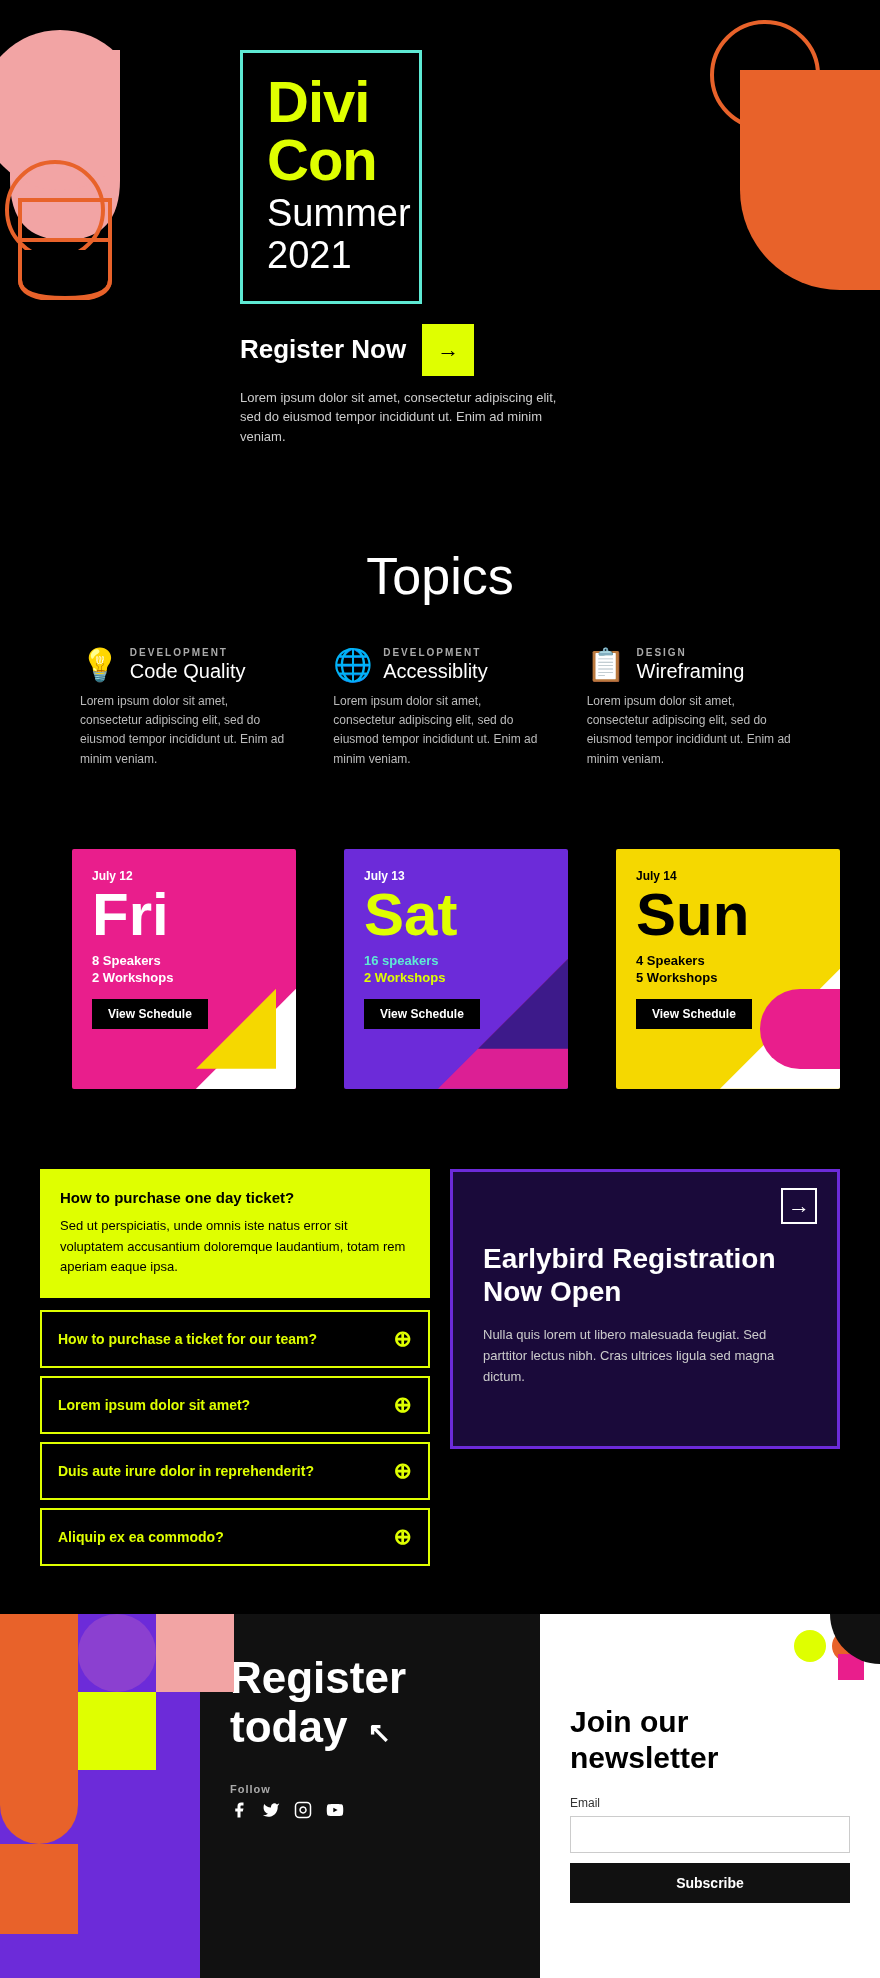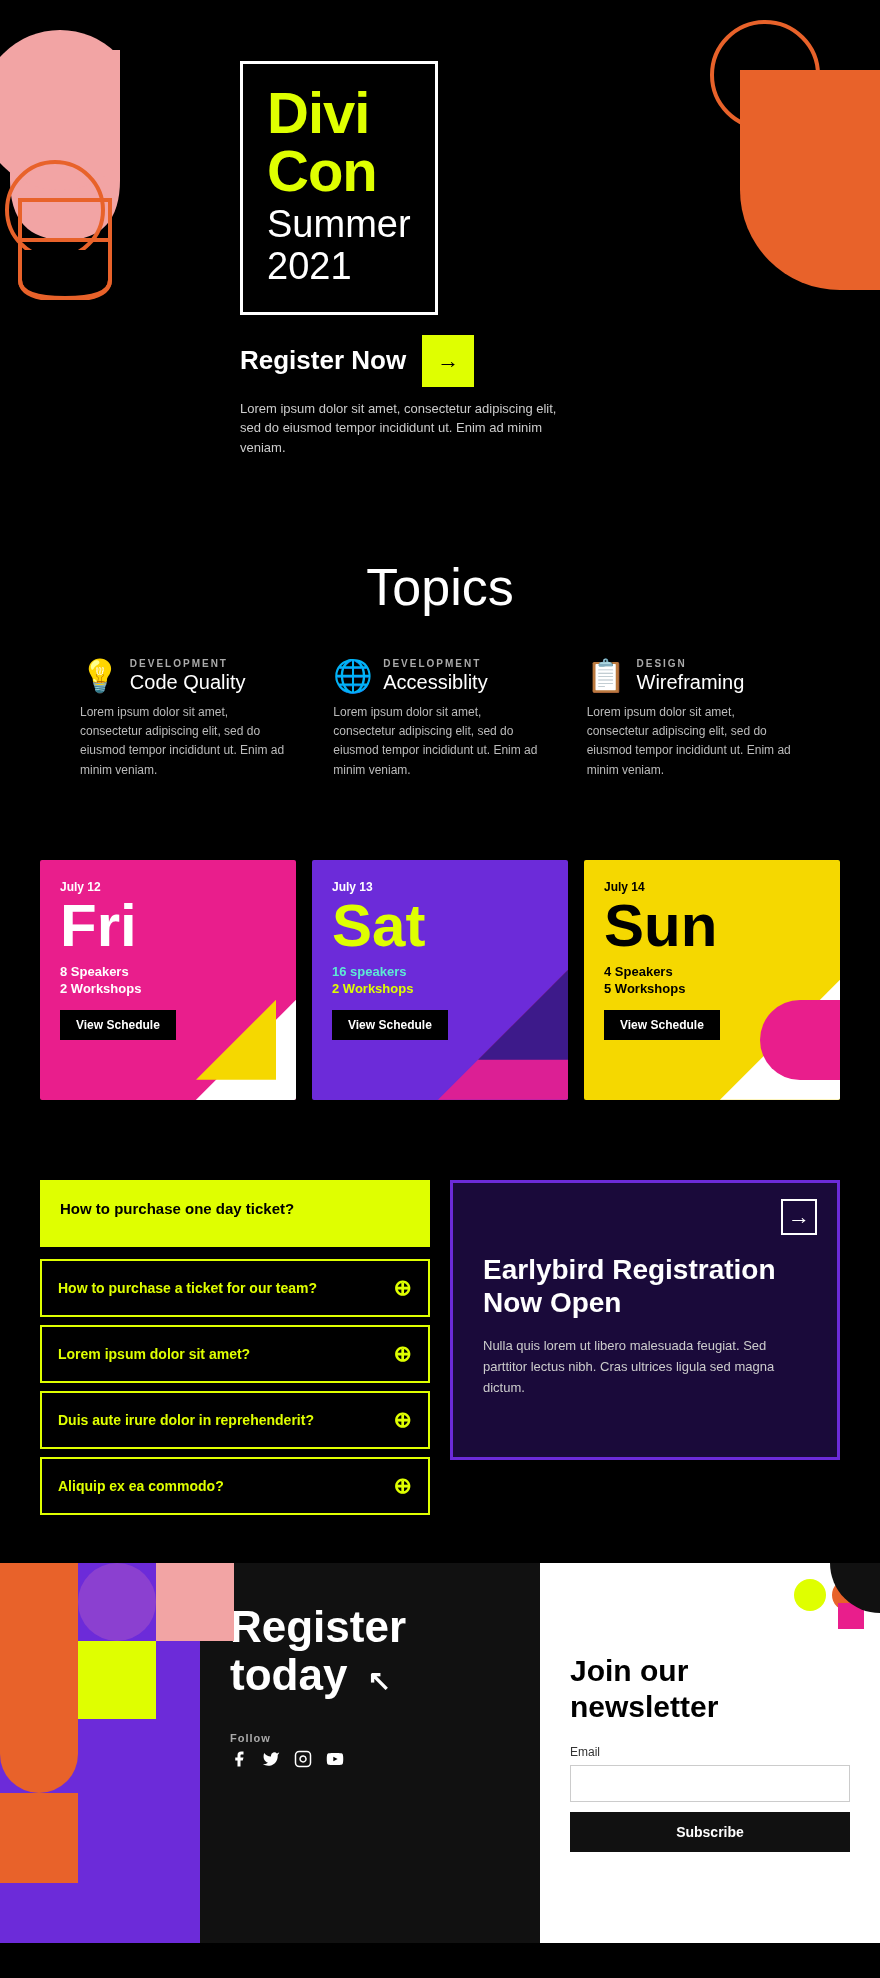"Divi" .hero-box { border: 3px solid #ffffff -> 3px solid #5eead4; margin-top: 11px -> none; padding: 20px 24px 24px 24px -> 20px 8px 24px 24px }
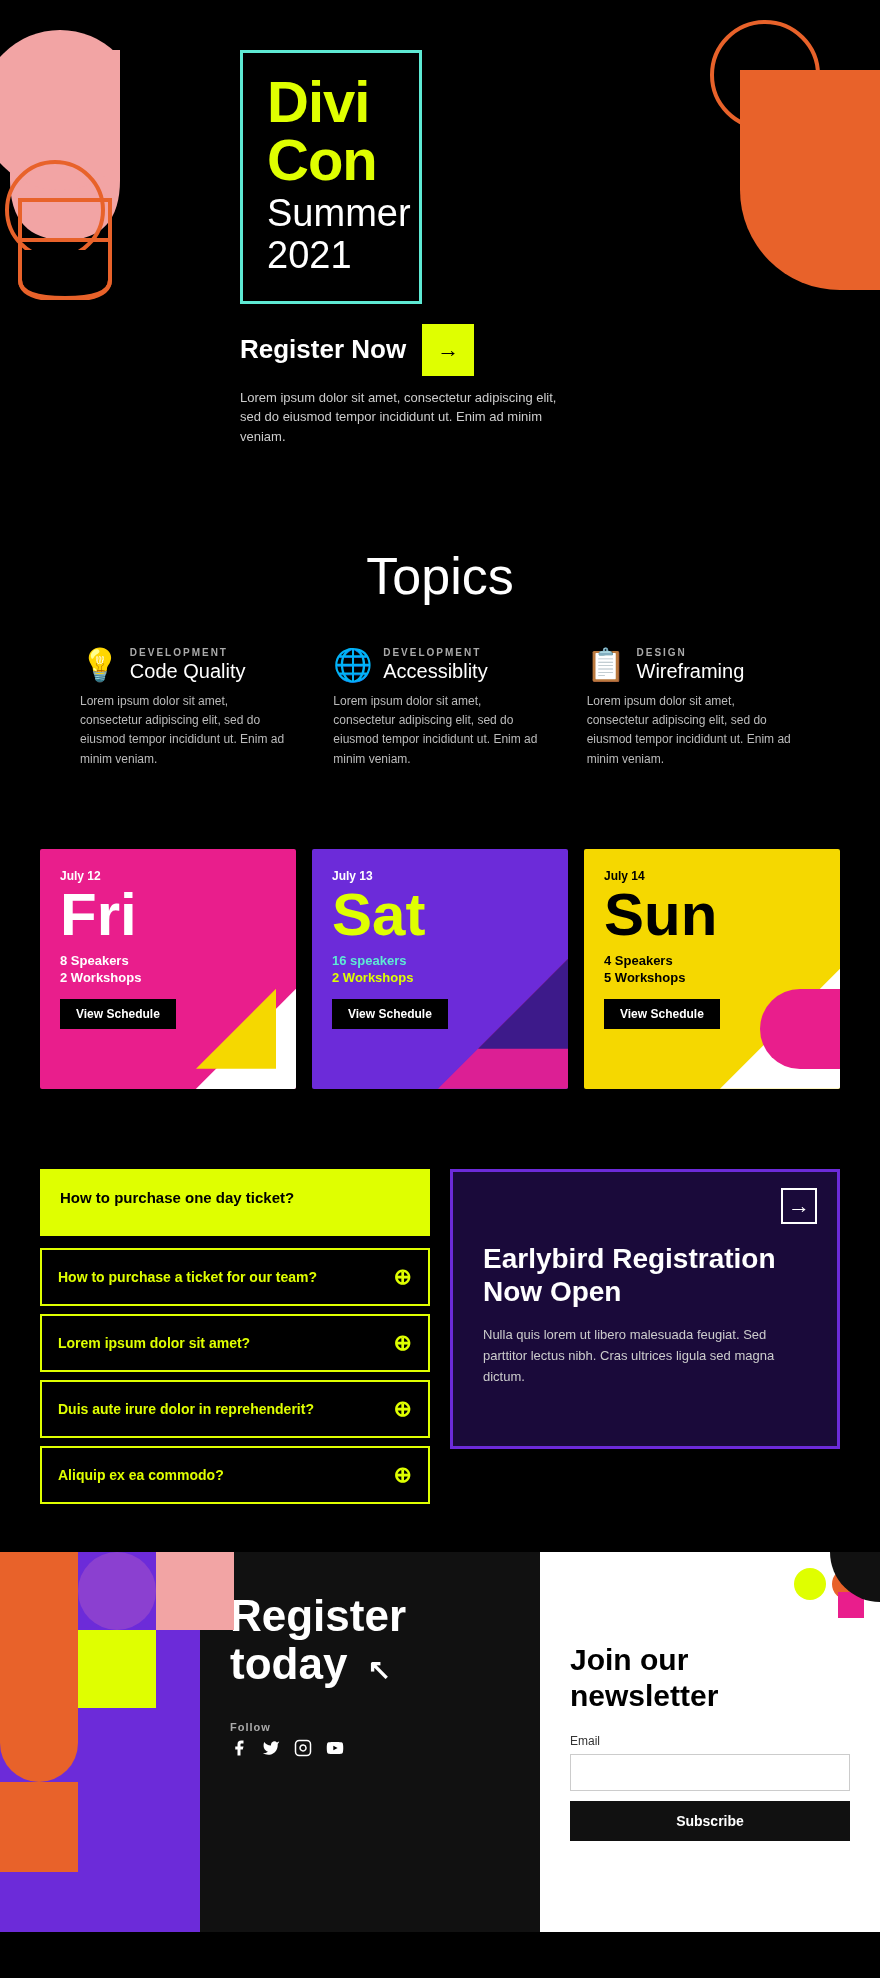"July 12" .schedule-card { margin-left: none -> 32px }
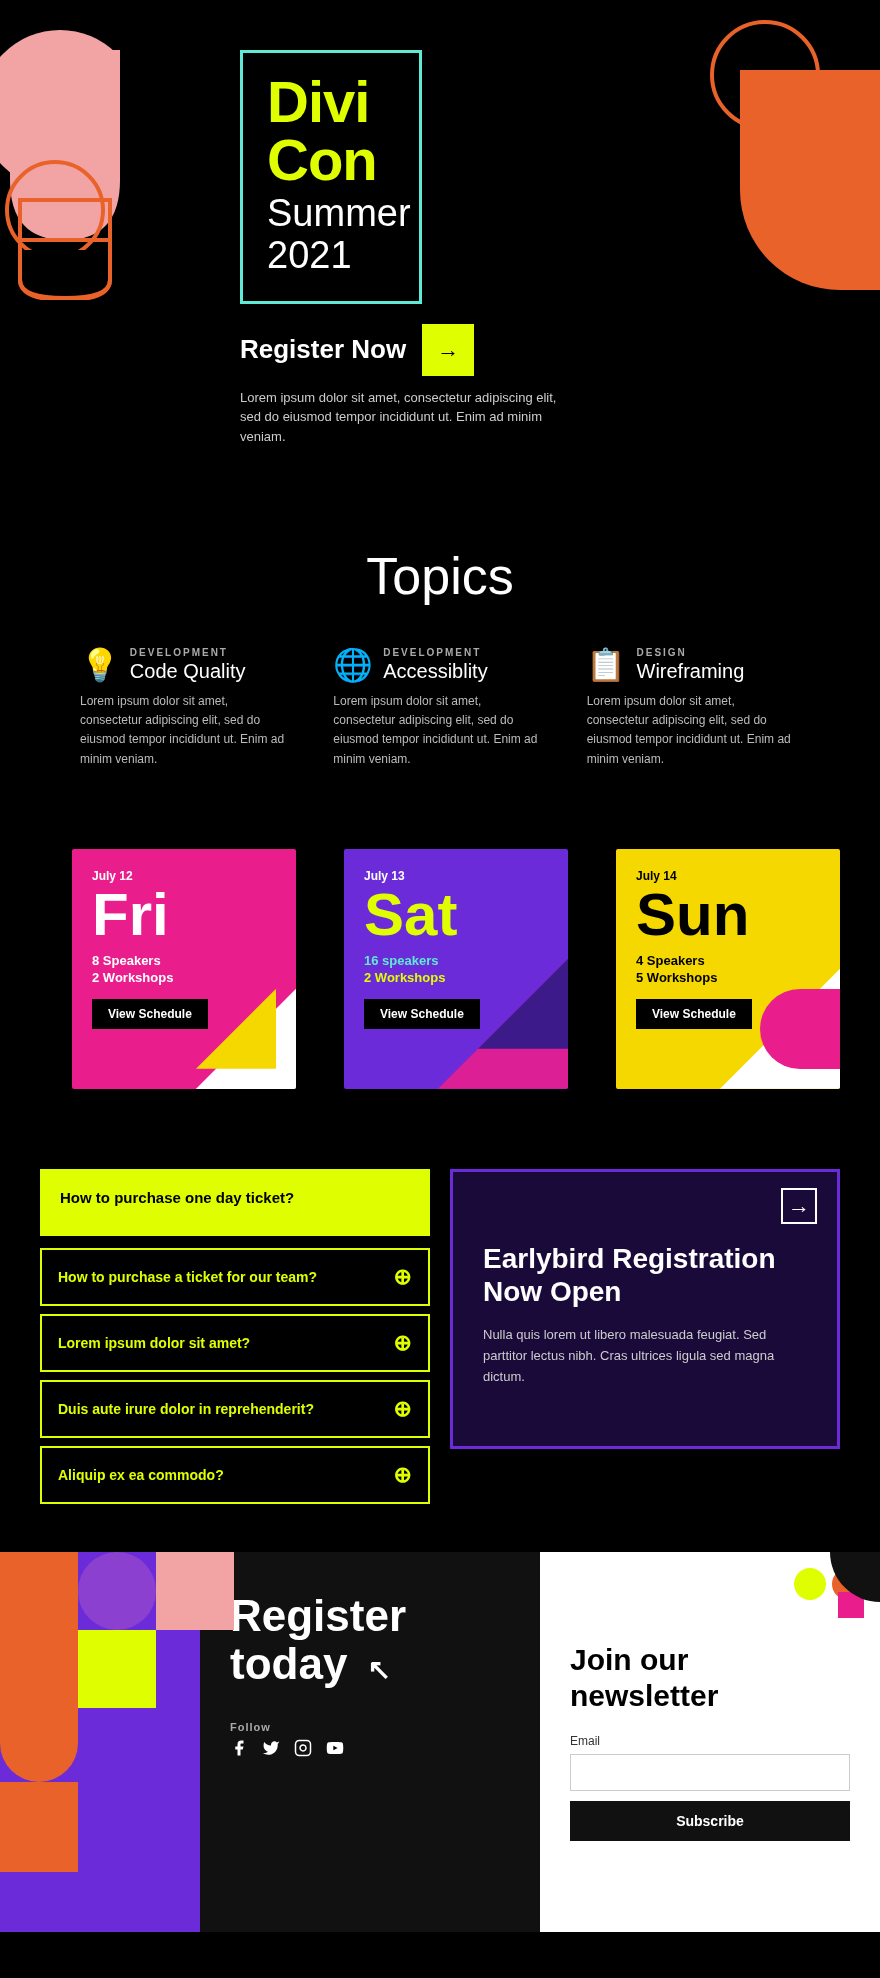"Sed ut perspiciatis, unde omnis" div.faq-featured-a { html: none -> <div>Sed ut perspiciatis, unde omnis iste natus error sit voluptatem accusantium doloremque laudantium, totam rem aperiam eaque ipsa.</div> }
